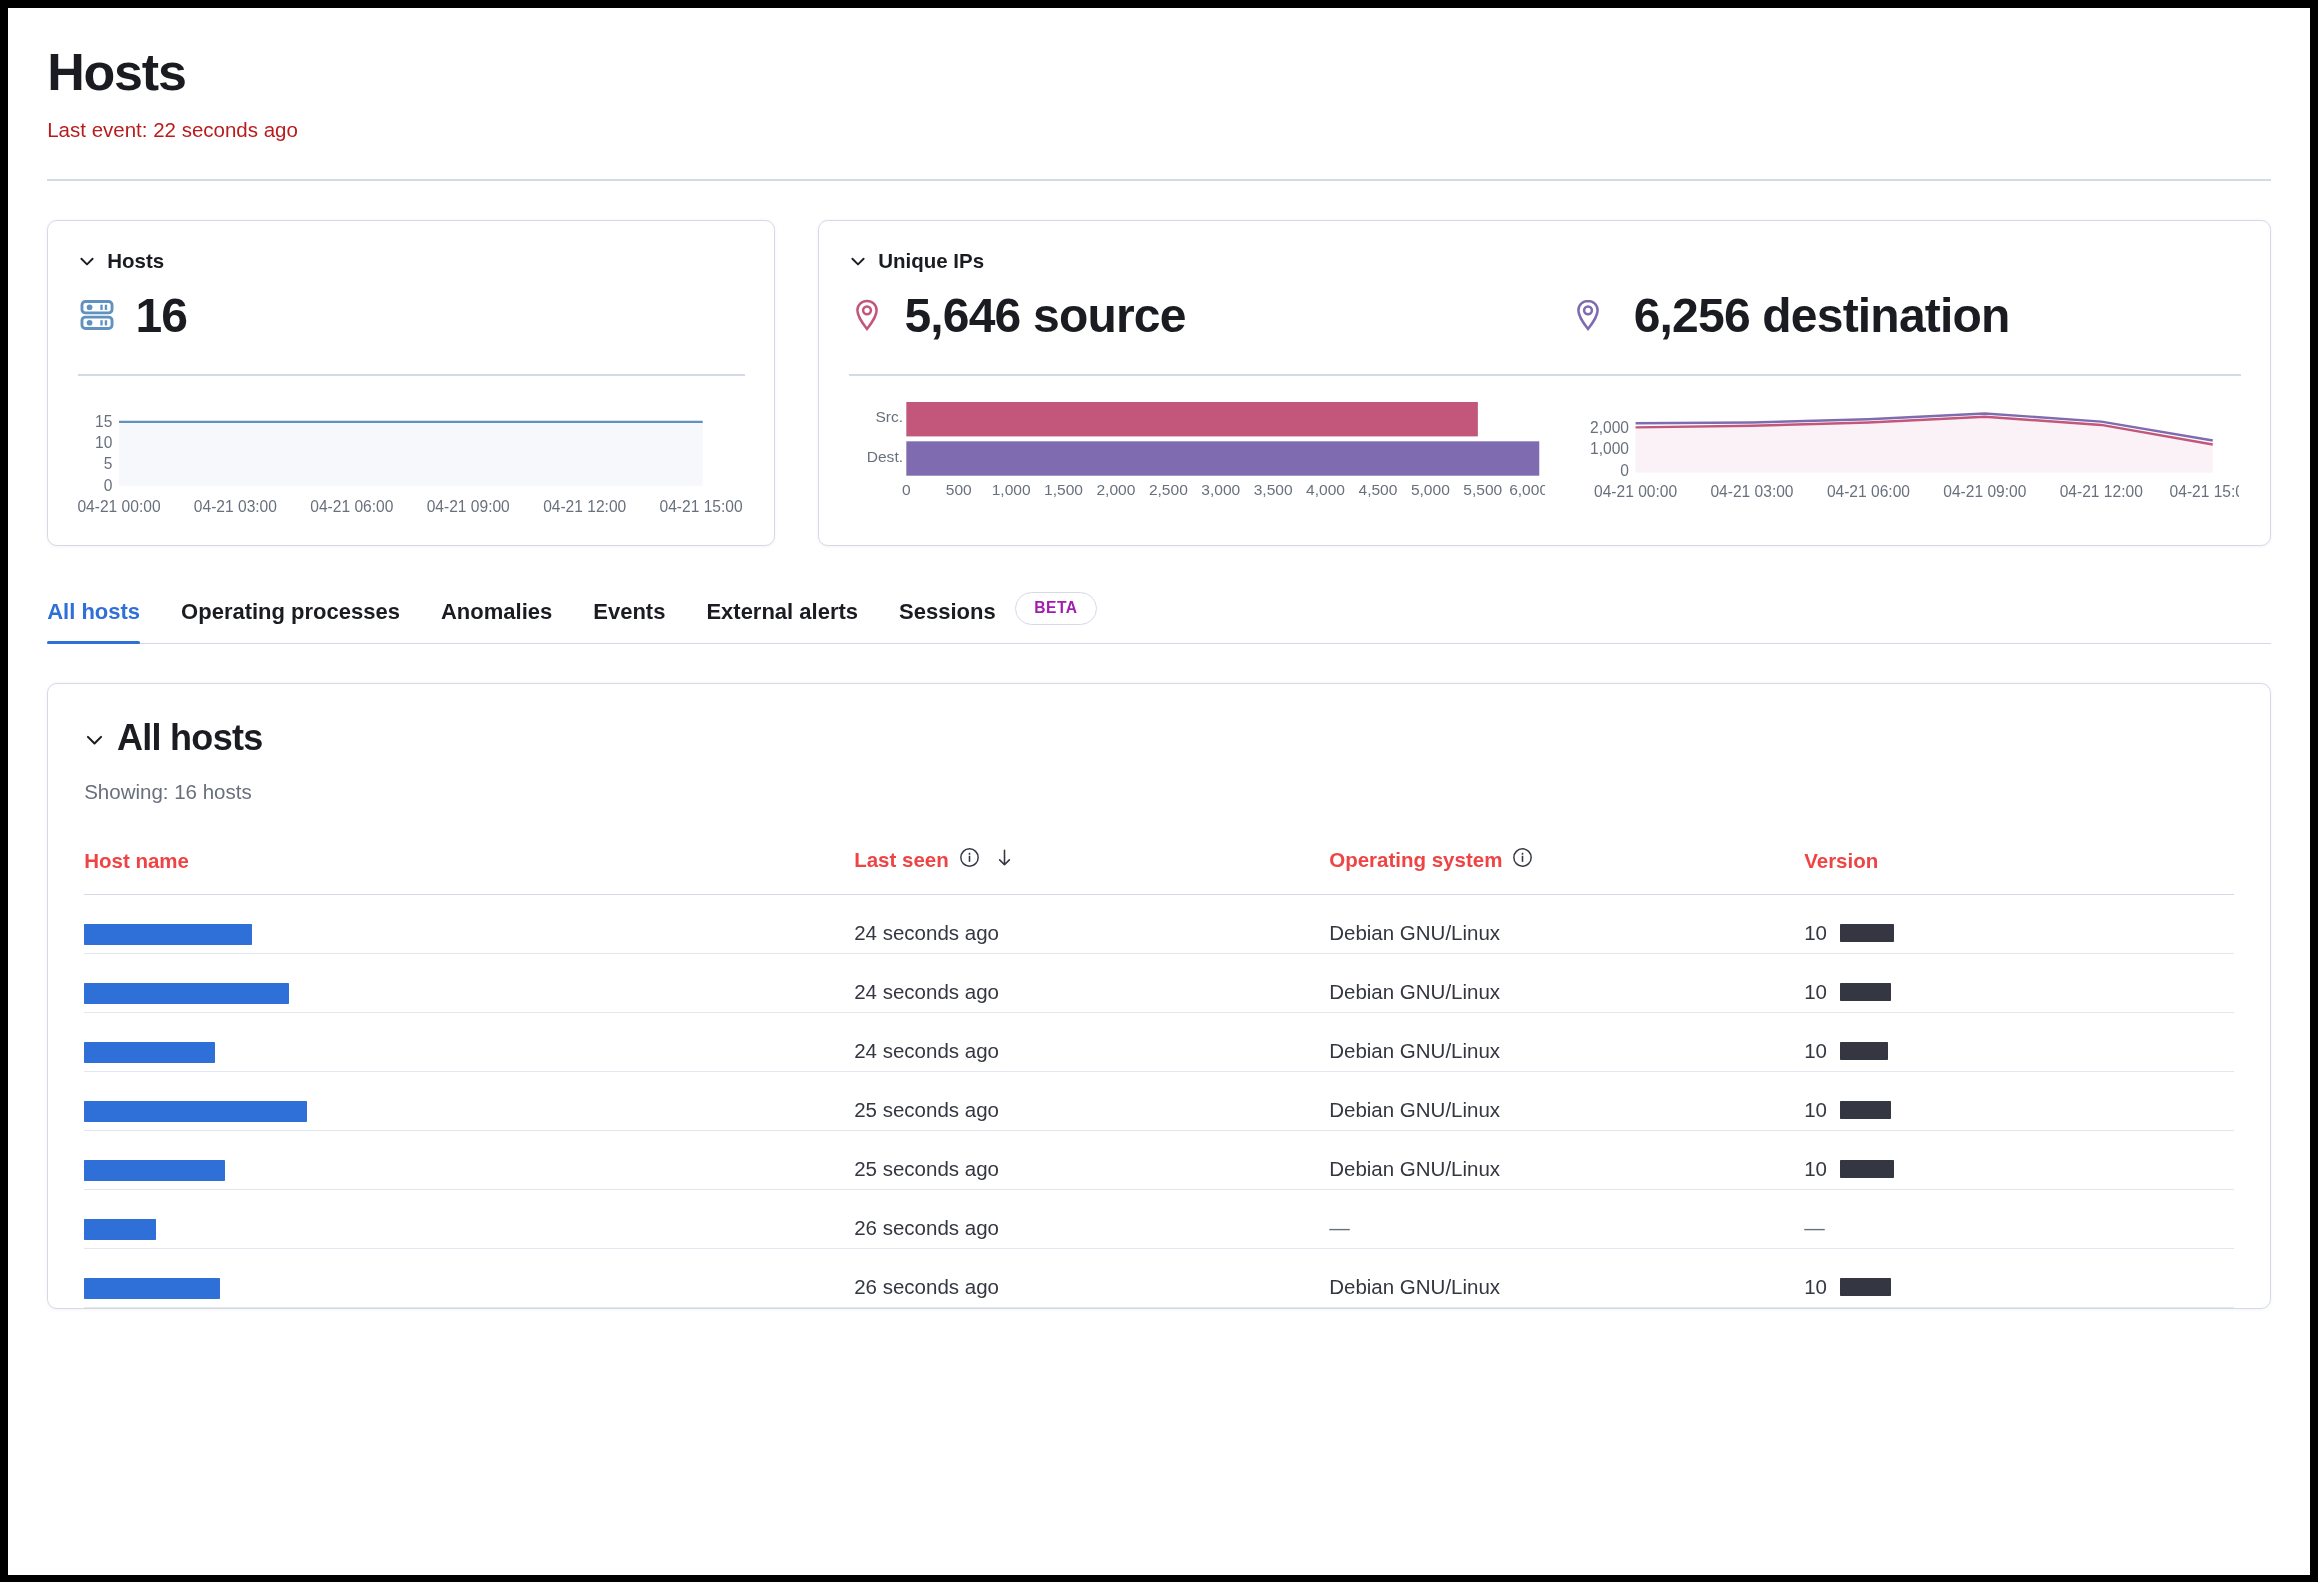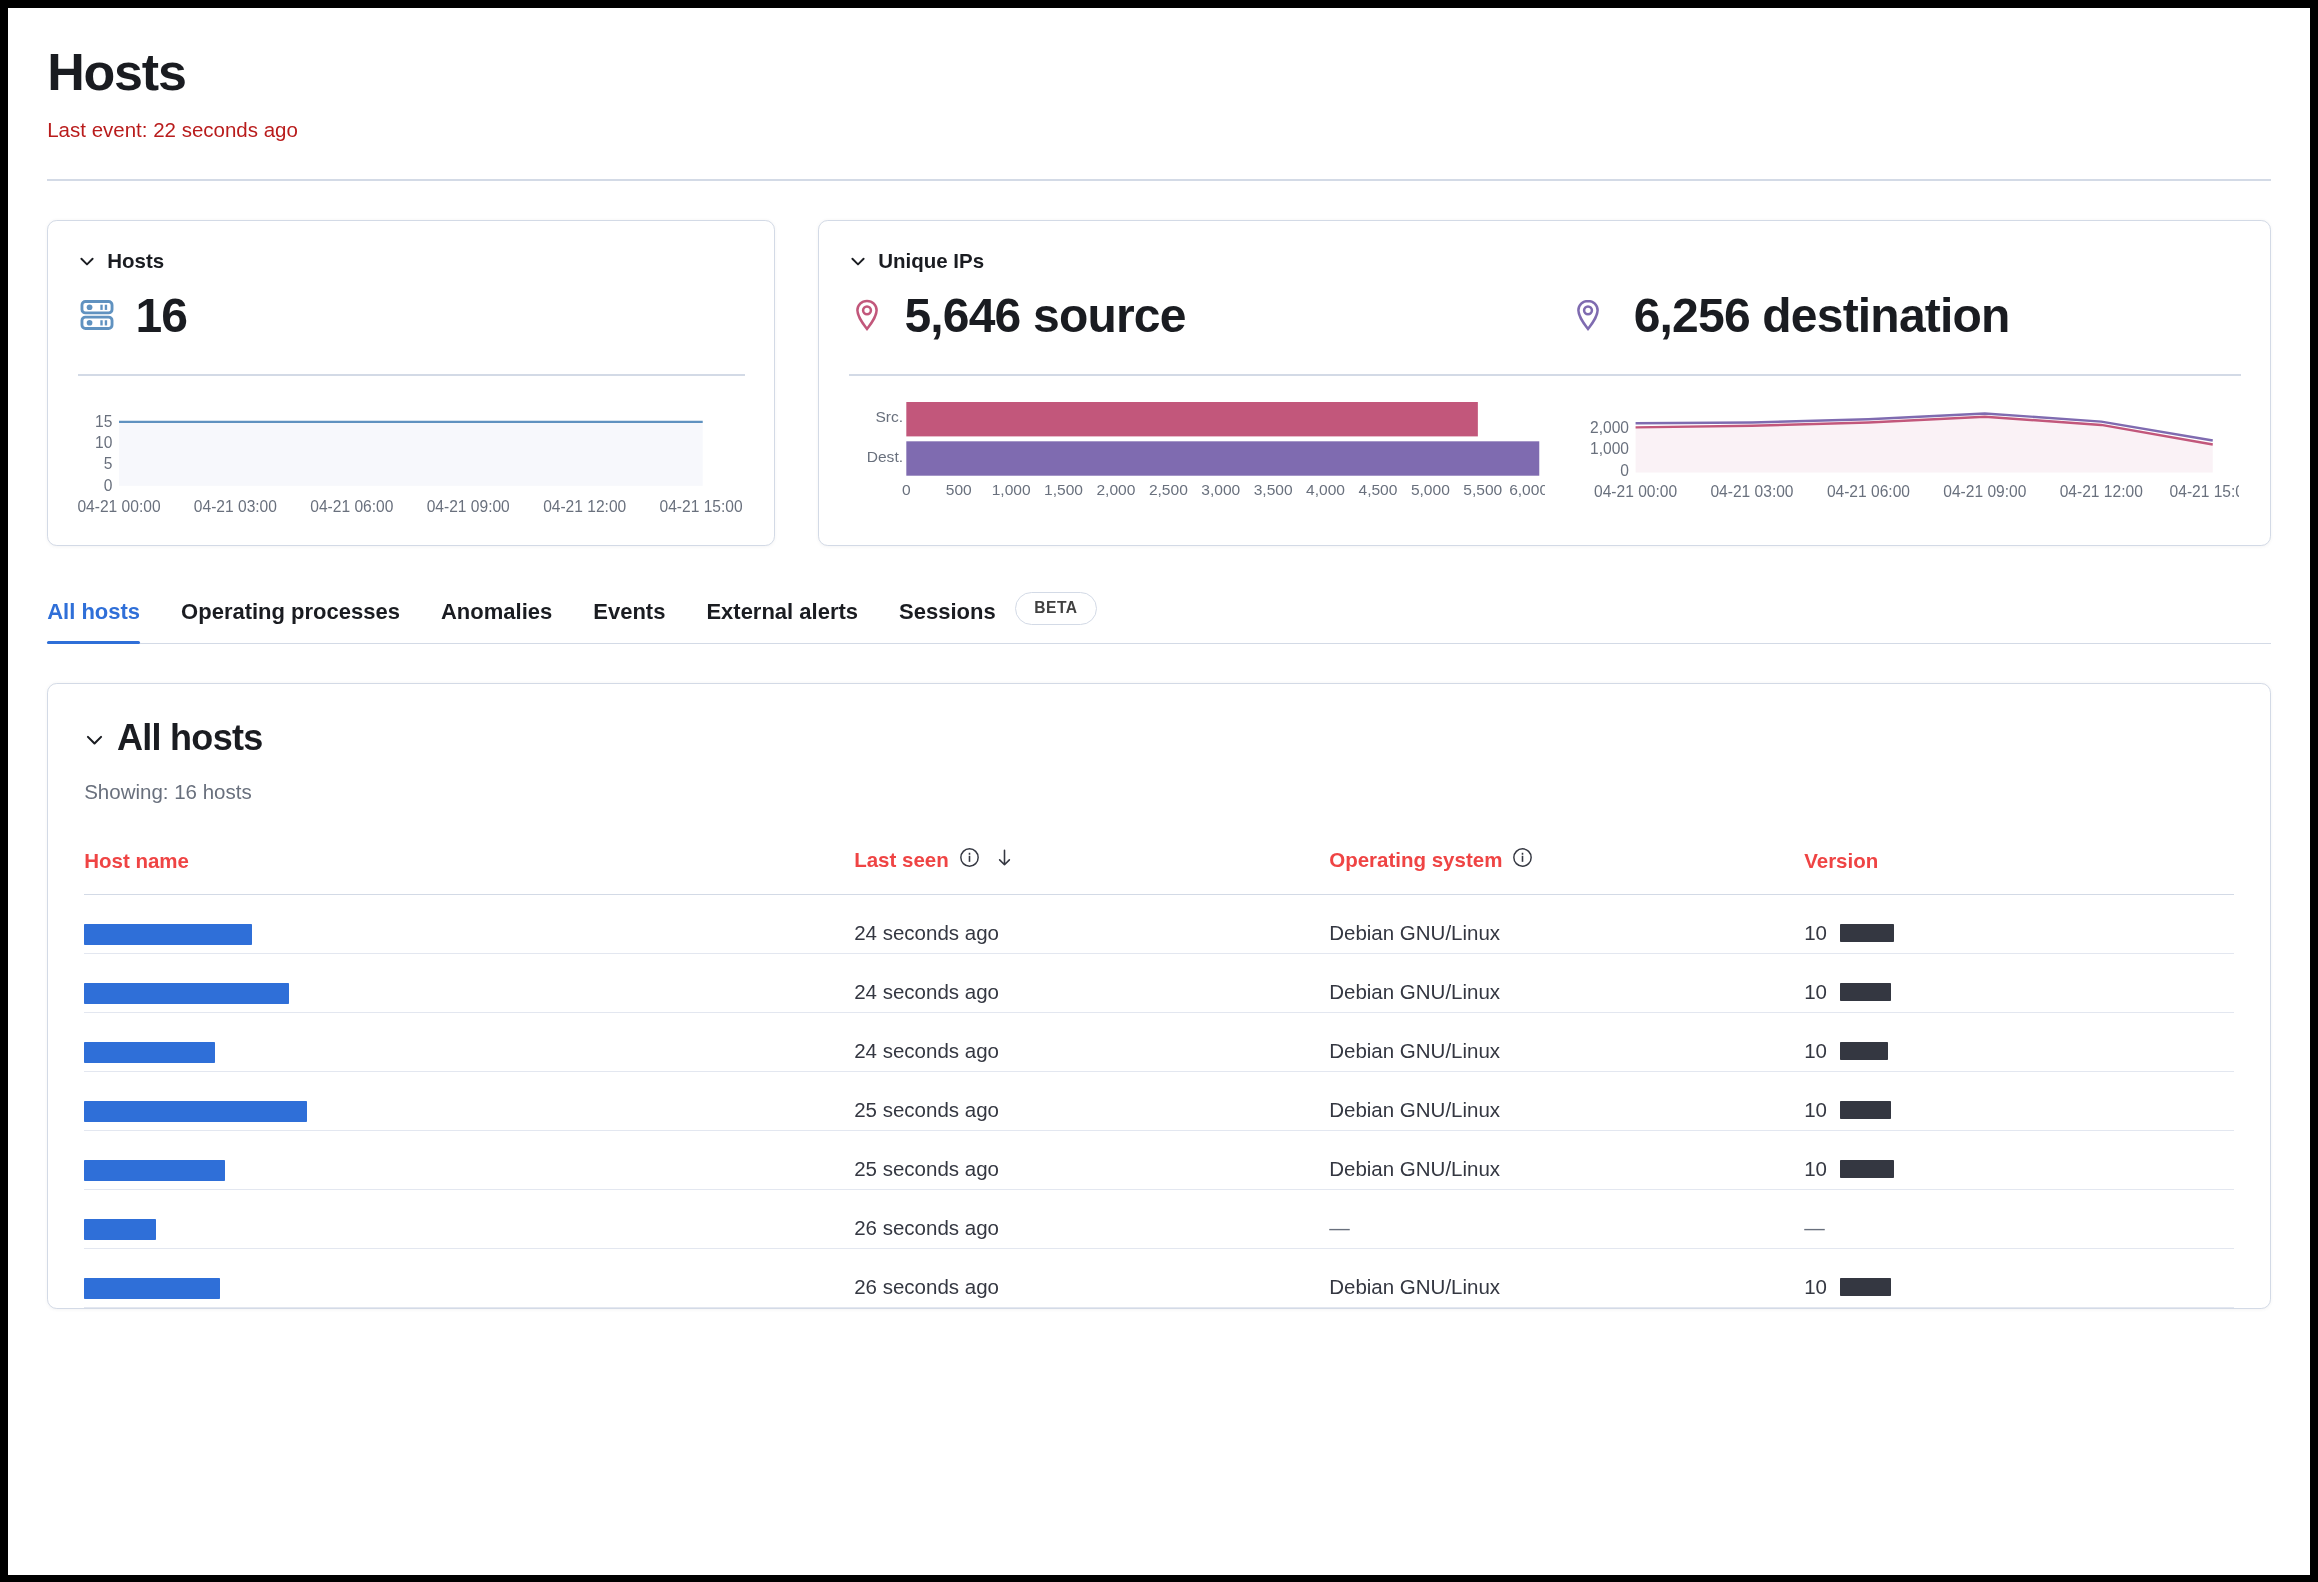"BETA" .beta-badge { color: #404040 -> #a21caf }
